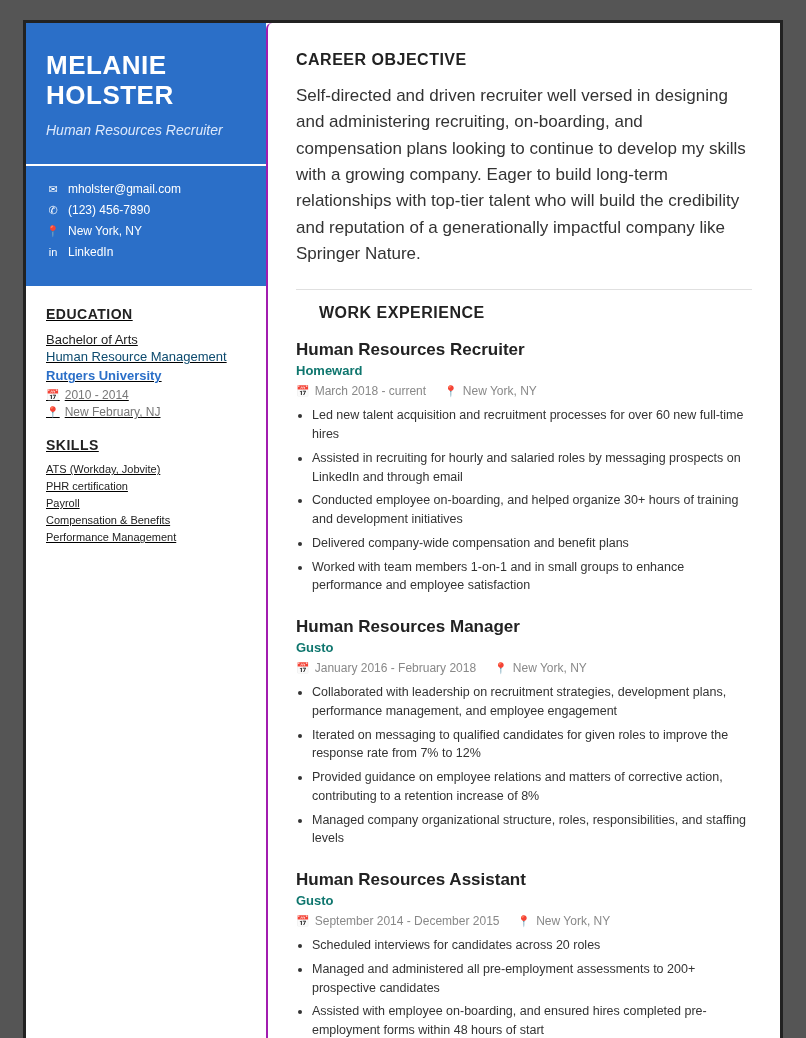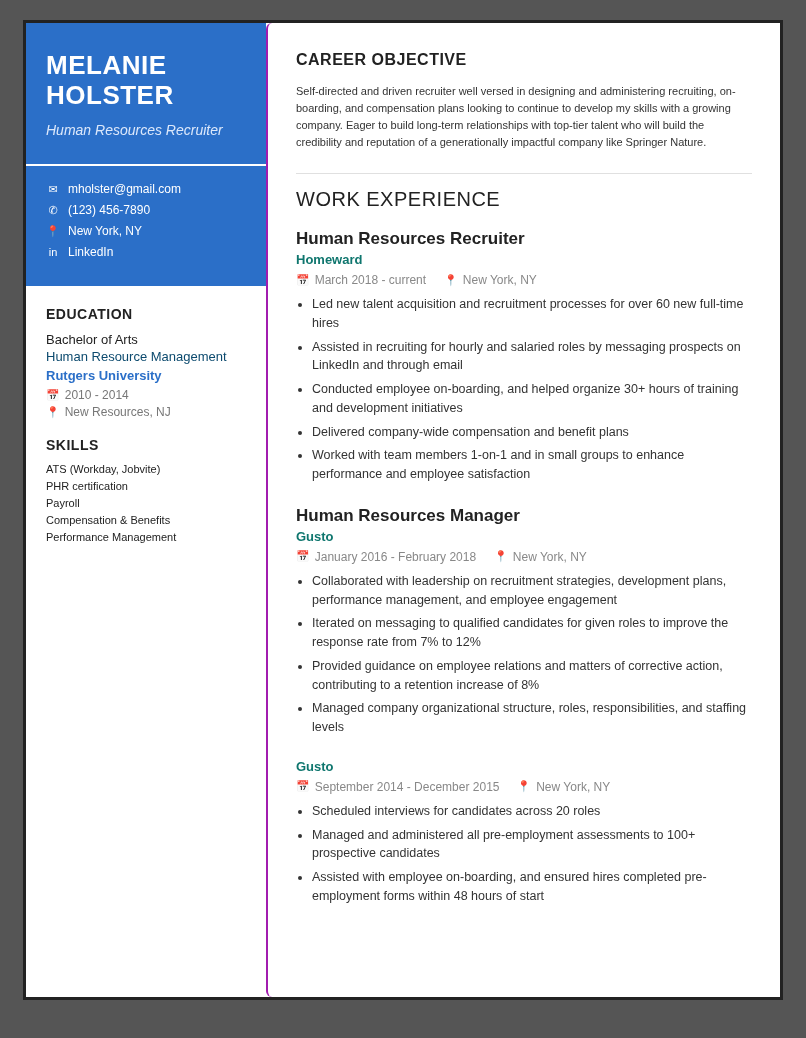"Self-directed and driven recruiter well" .career-objective-text { font-size: 11px -> 17px }
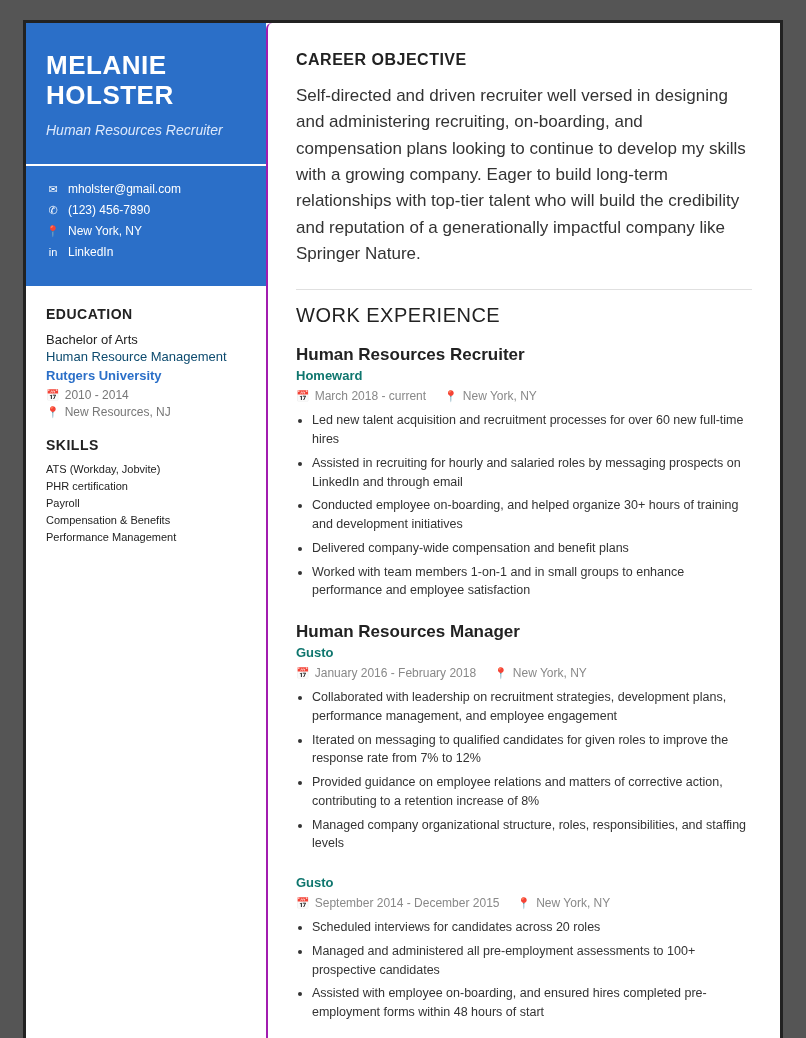"EDUCATION" .sidebar-sections { text-decoration: none -> underline }
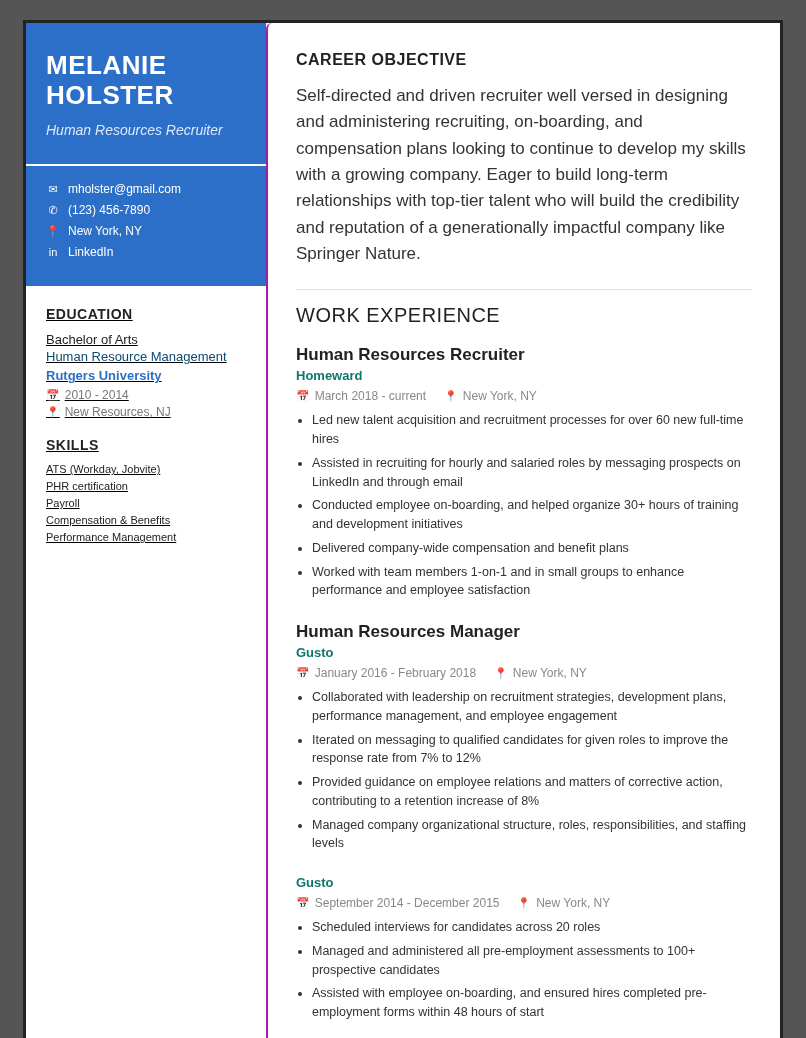"WORK EXPERIENCE" .work-section-title { font-size: 20px -> 16px; font-weight: 400 -> 700; margin-left: none -> 23px }
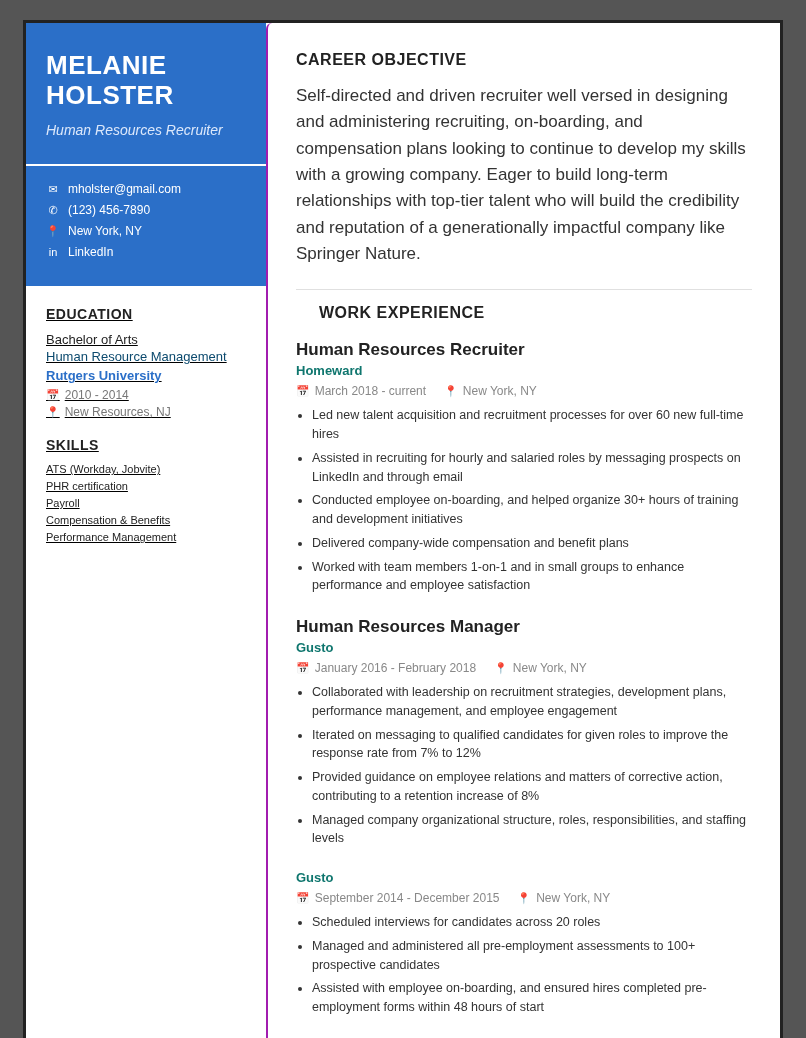"New Resources, NJ" span { text: Resources -> February }
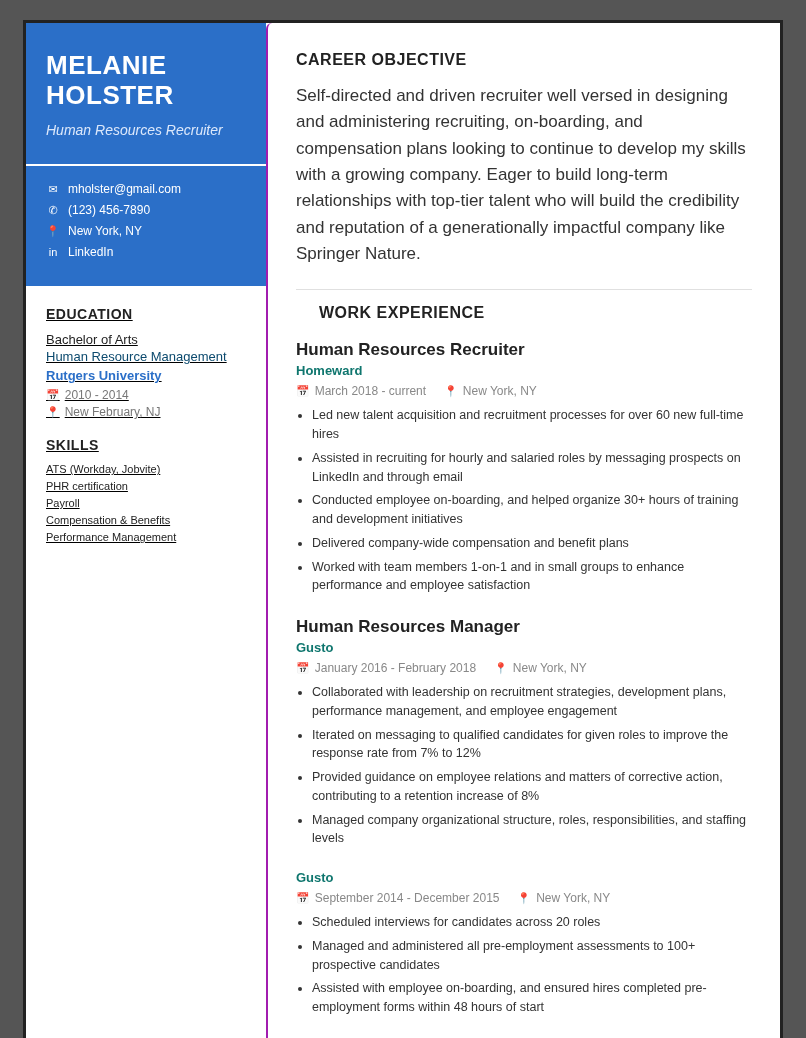"Human Resources Assistant" div.job-title { html: none -> <div>Human Resources Assistant</div> }
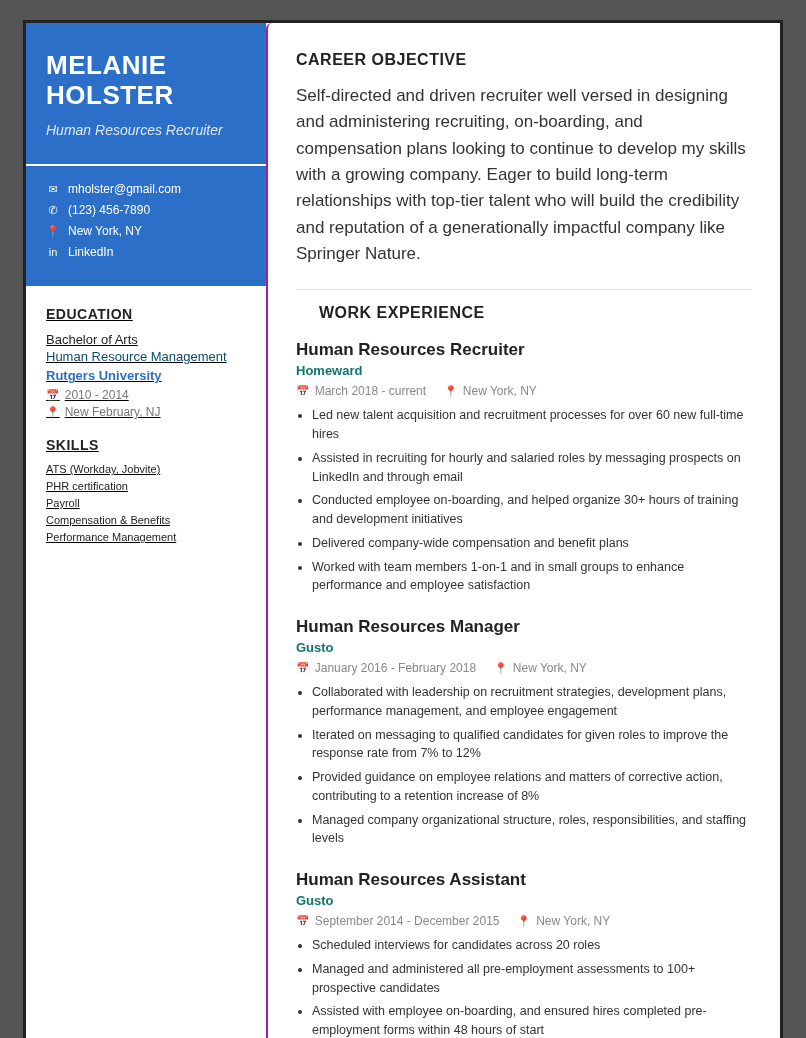"Managed and administered all" li { text: 100+ -> 200+ }
